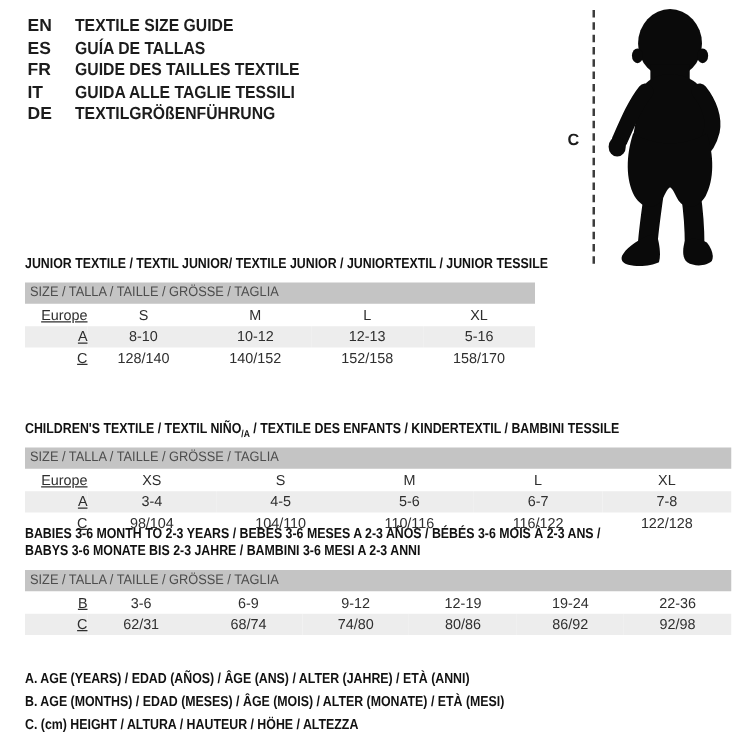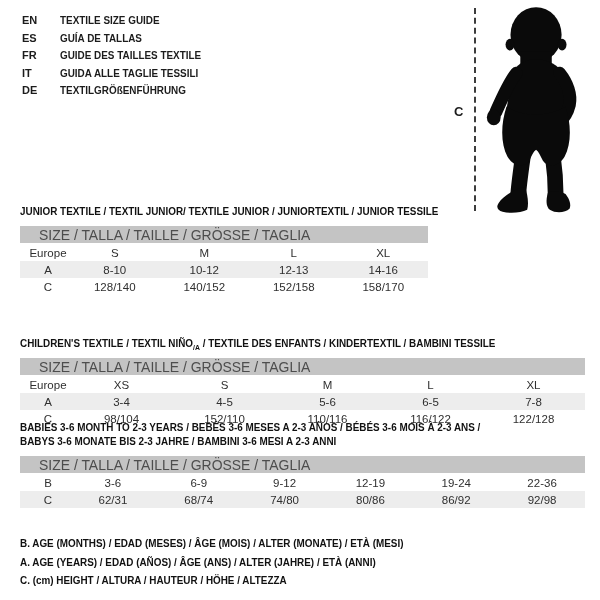"EN" .lang-row { font-size: 11px -> 14px }
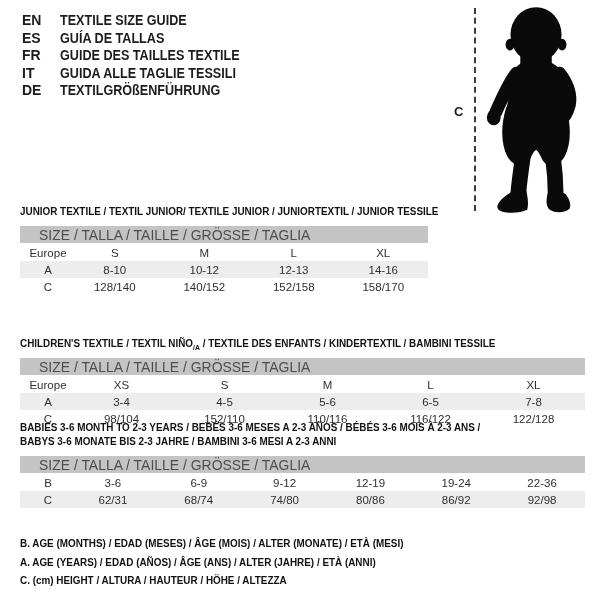"SIZE / TALLA / TAILLE" .size-bar { font-size: 15px -> 11px; padding-left: 19px -> 4px }
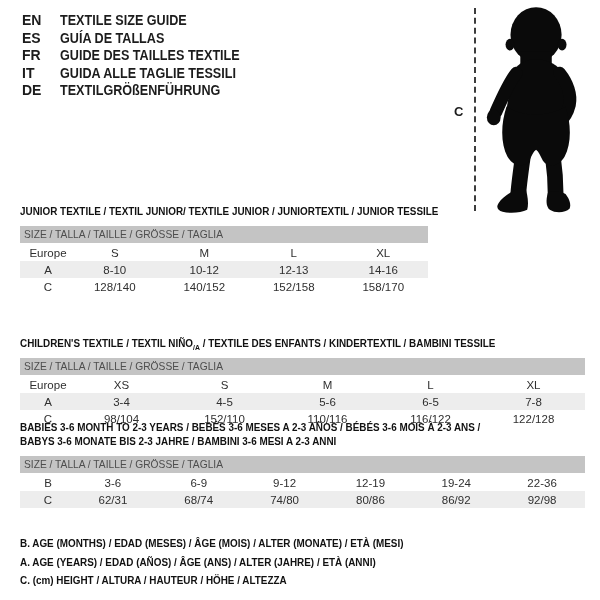"Europe" table.sz td.lbl { text-align: center -> right; text-decoration: none -> underline }
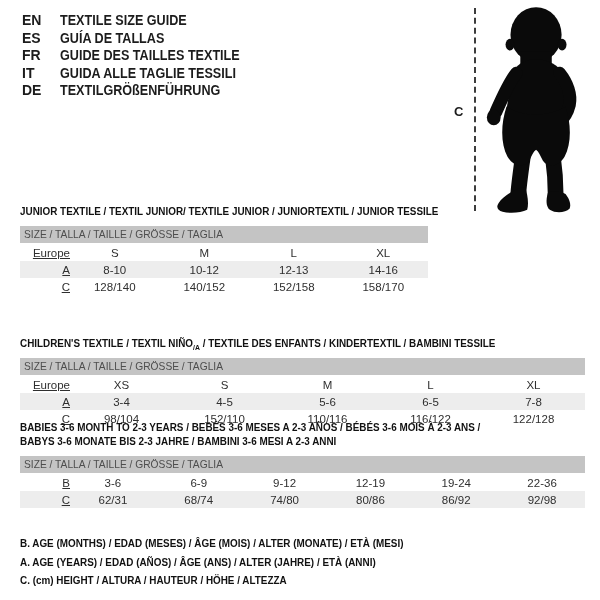"14-16" td { text: 14-16 -> 5-16 }
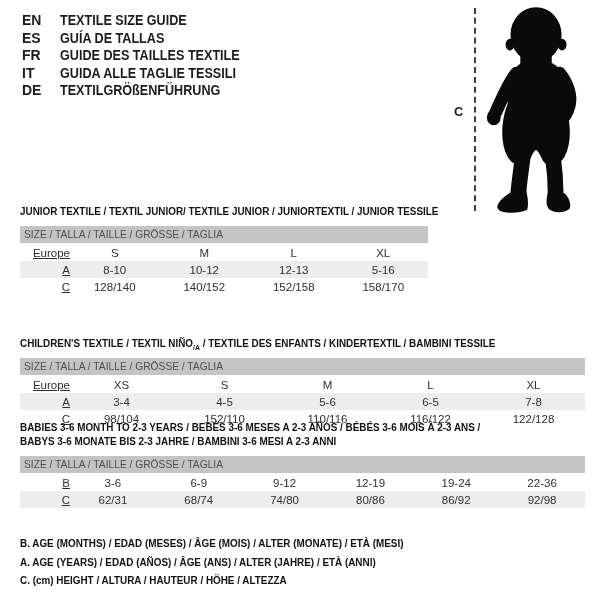"6-5" td { text: 6-5 -> 6-7 }
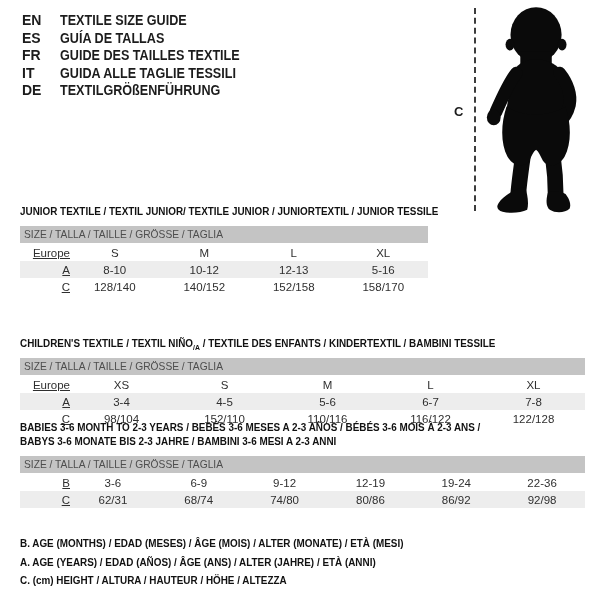"152/110" td { text: 152/110 -> 104/110 }
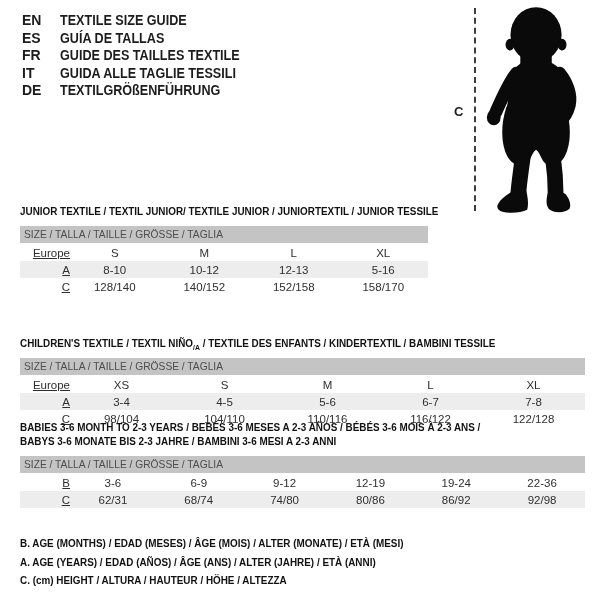"B. AGE (MONTHS) / EDAD" div { order: before "A. AGE (YEARS) / EDAD" -> after "A. AGE (YEARS) / EDAD" }
